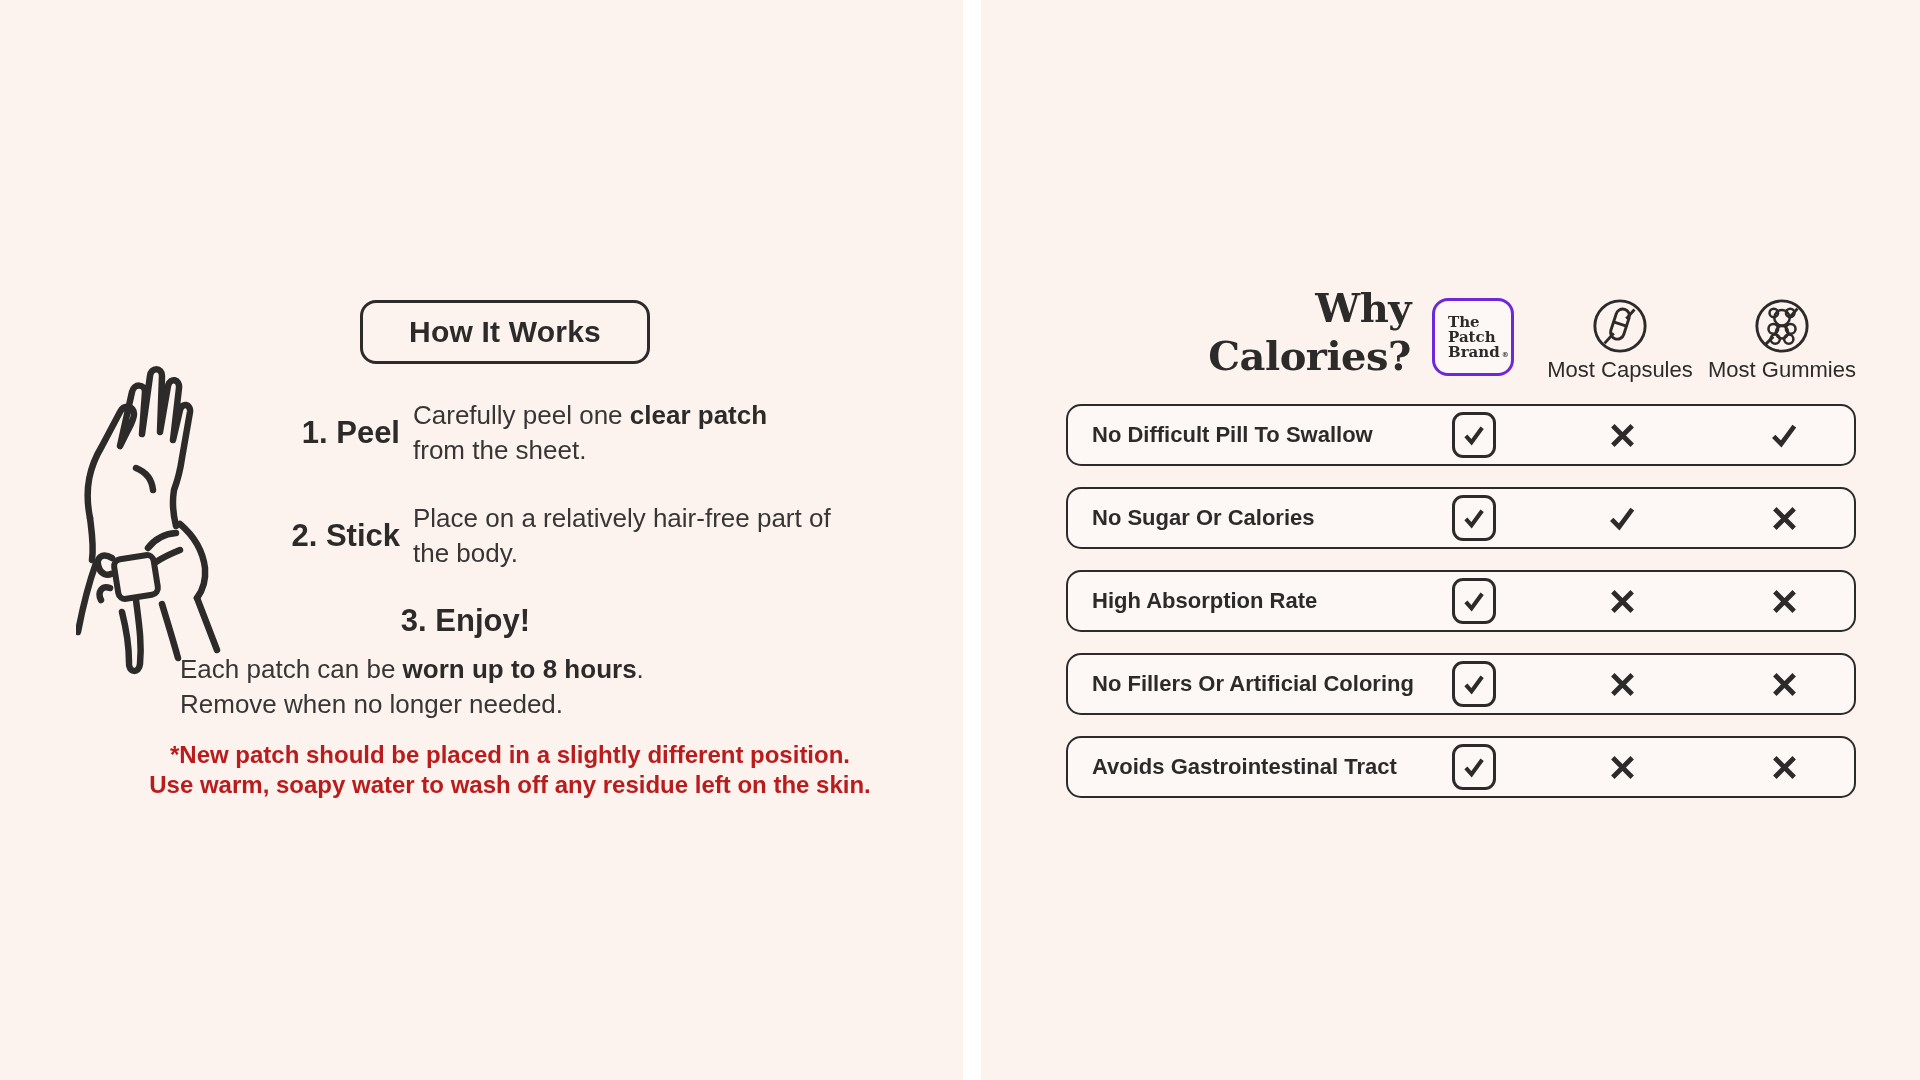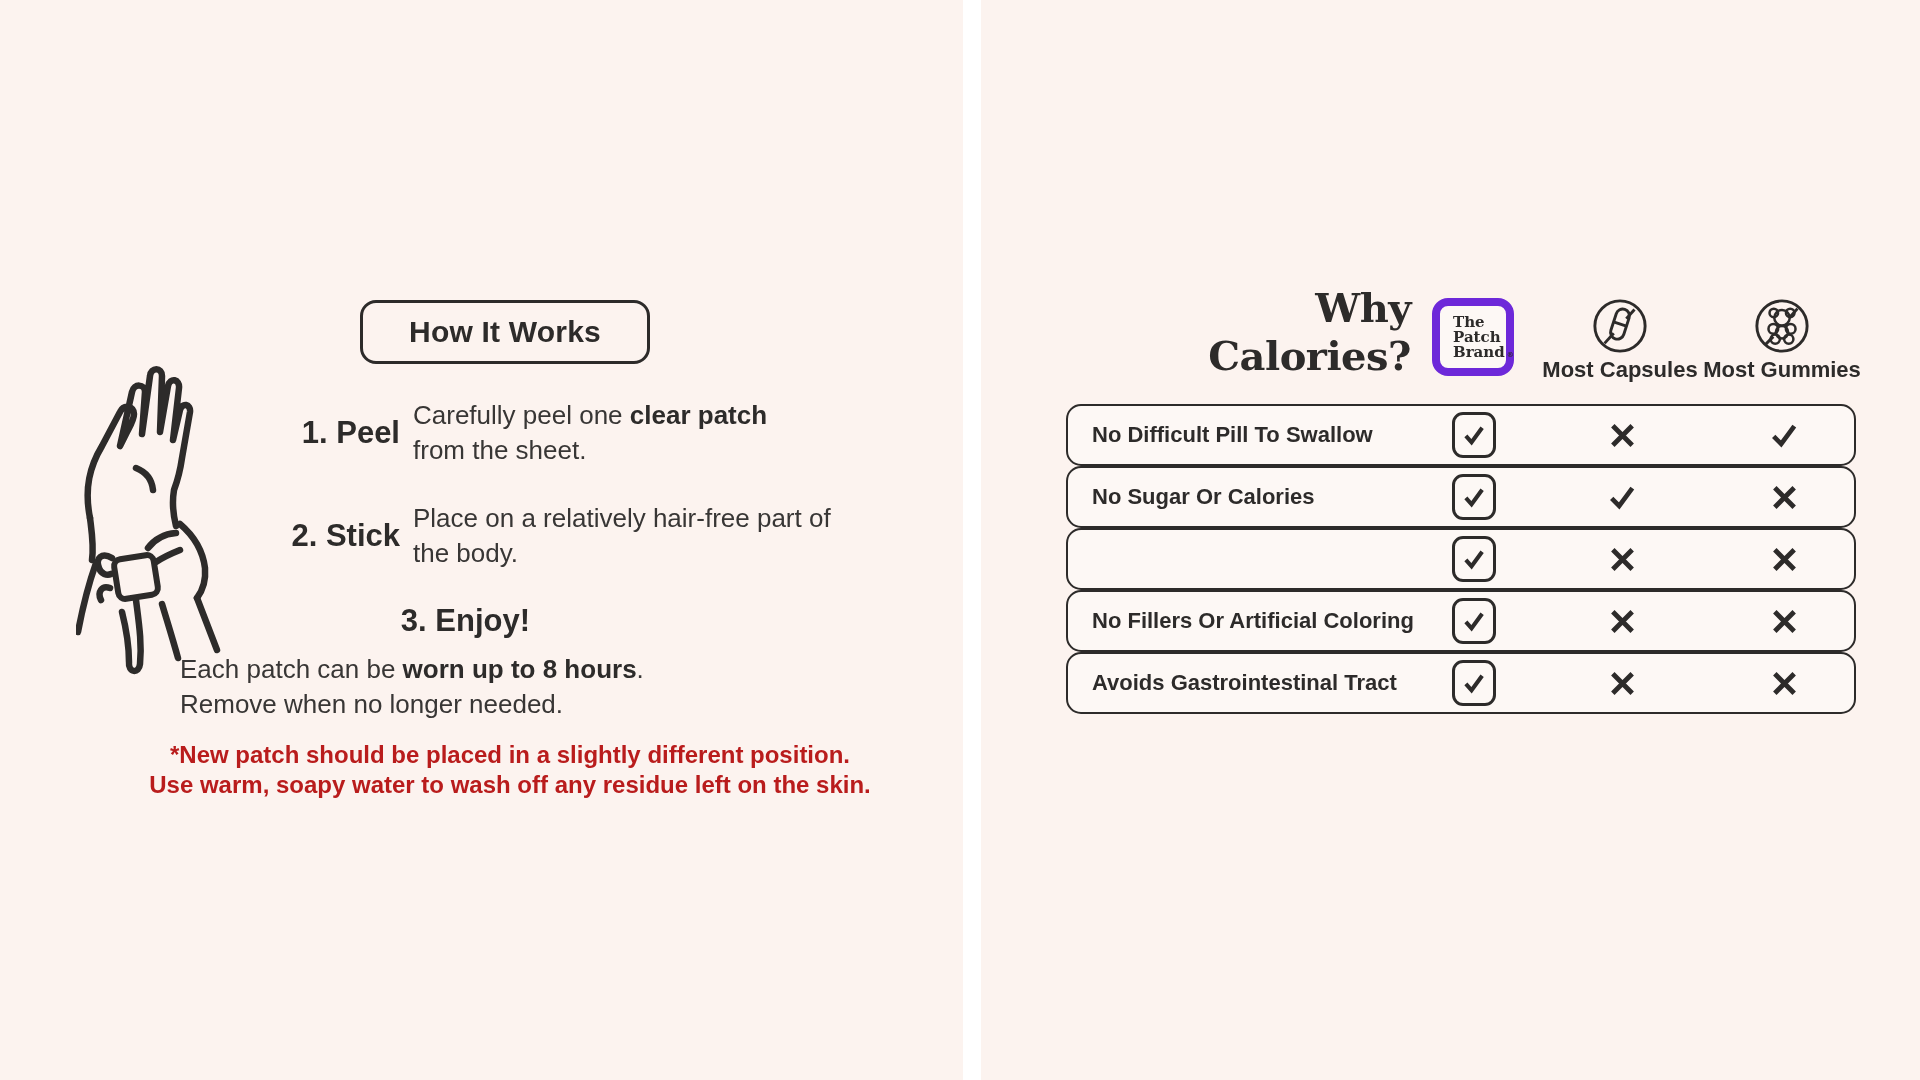"The" .brand-logo { border: 8px solid #6d28d9 -> 3px solid #6d28d9 }
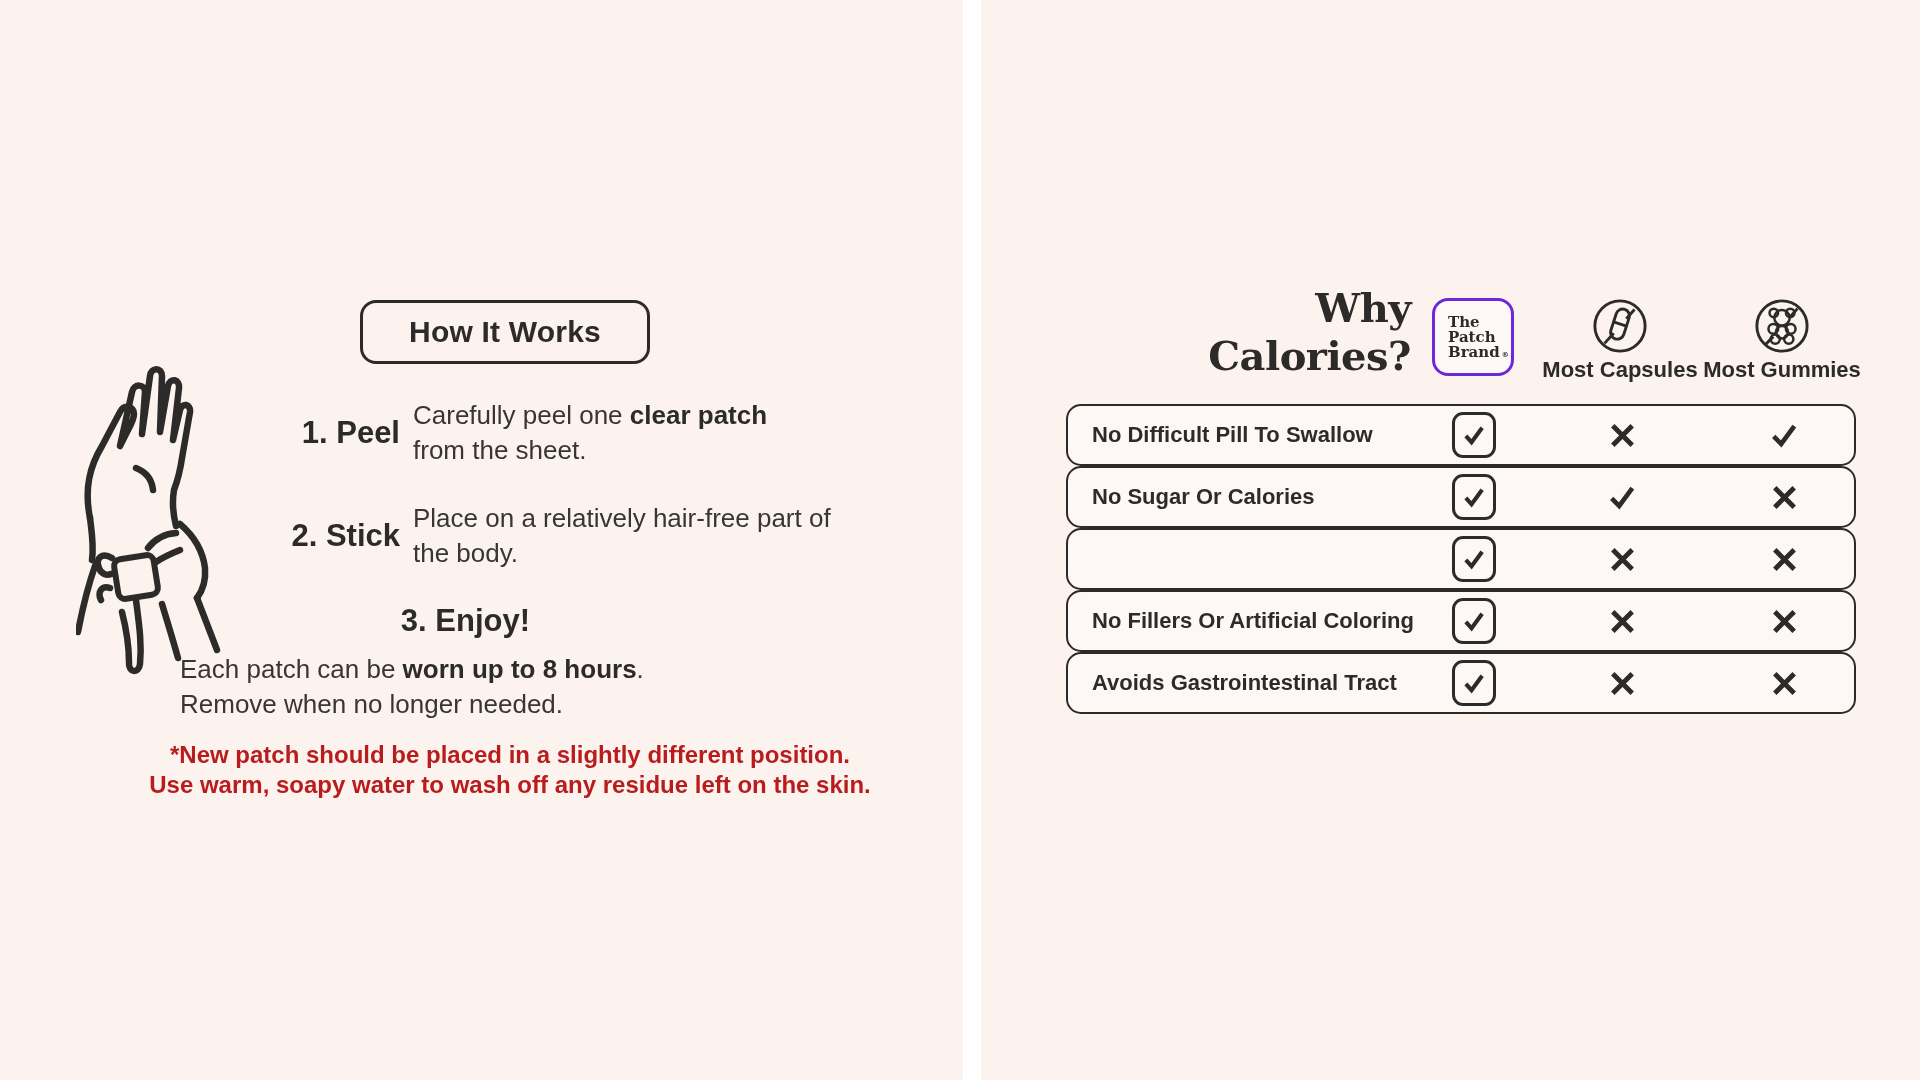"Most Capsules" .col-label { font-weight: 700 -> 400 }
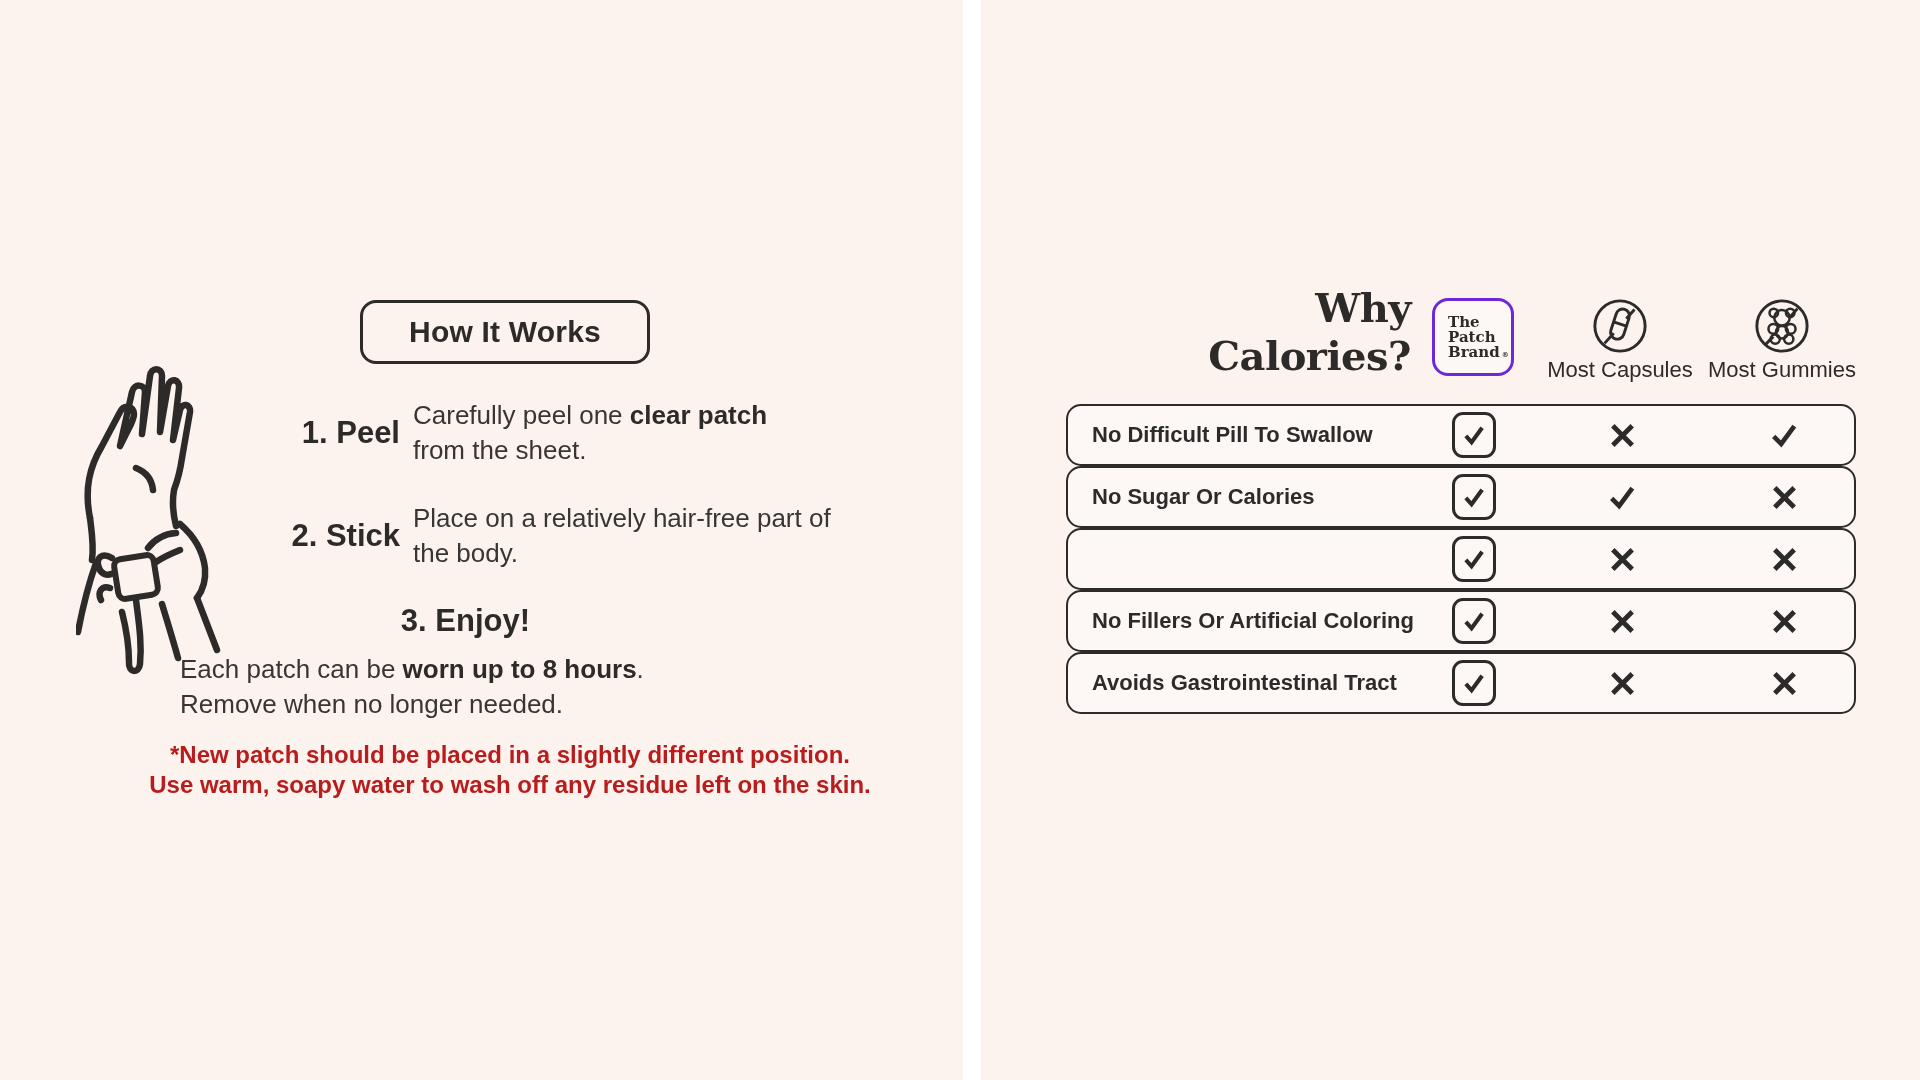"No Difficult Pill To Swallow" .rows { gap: none -> 21px }
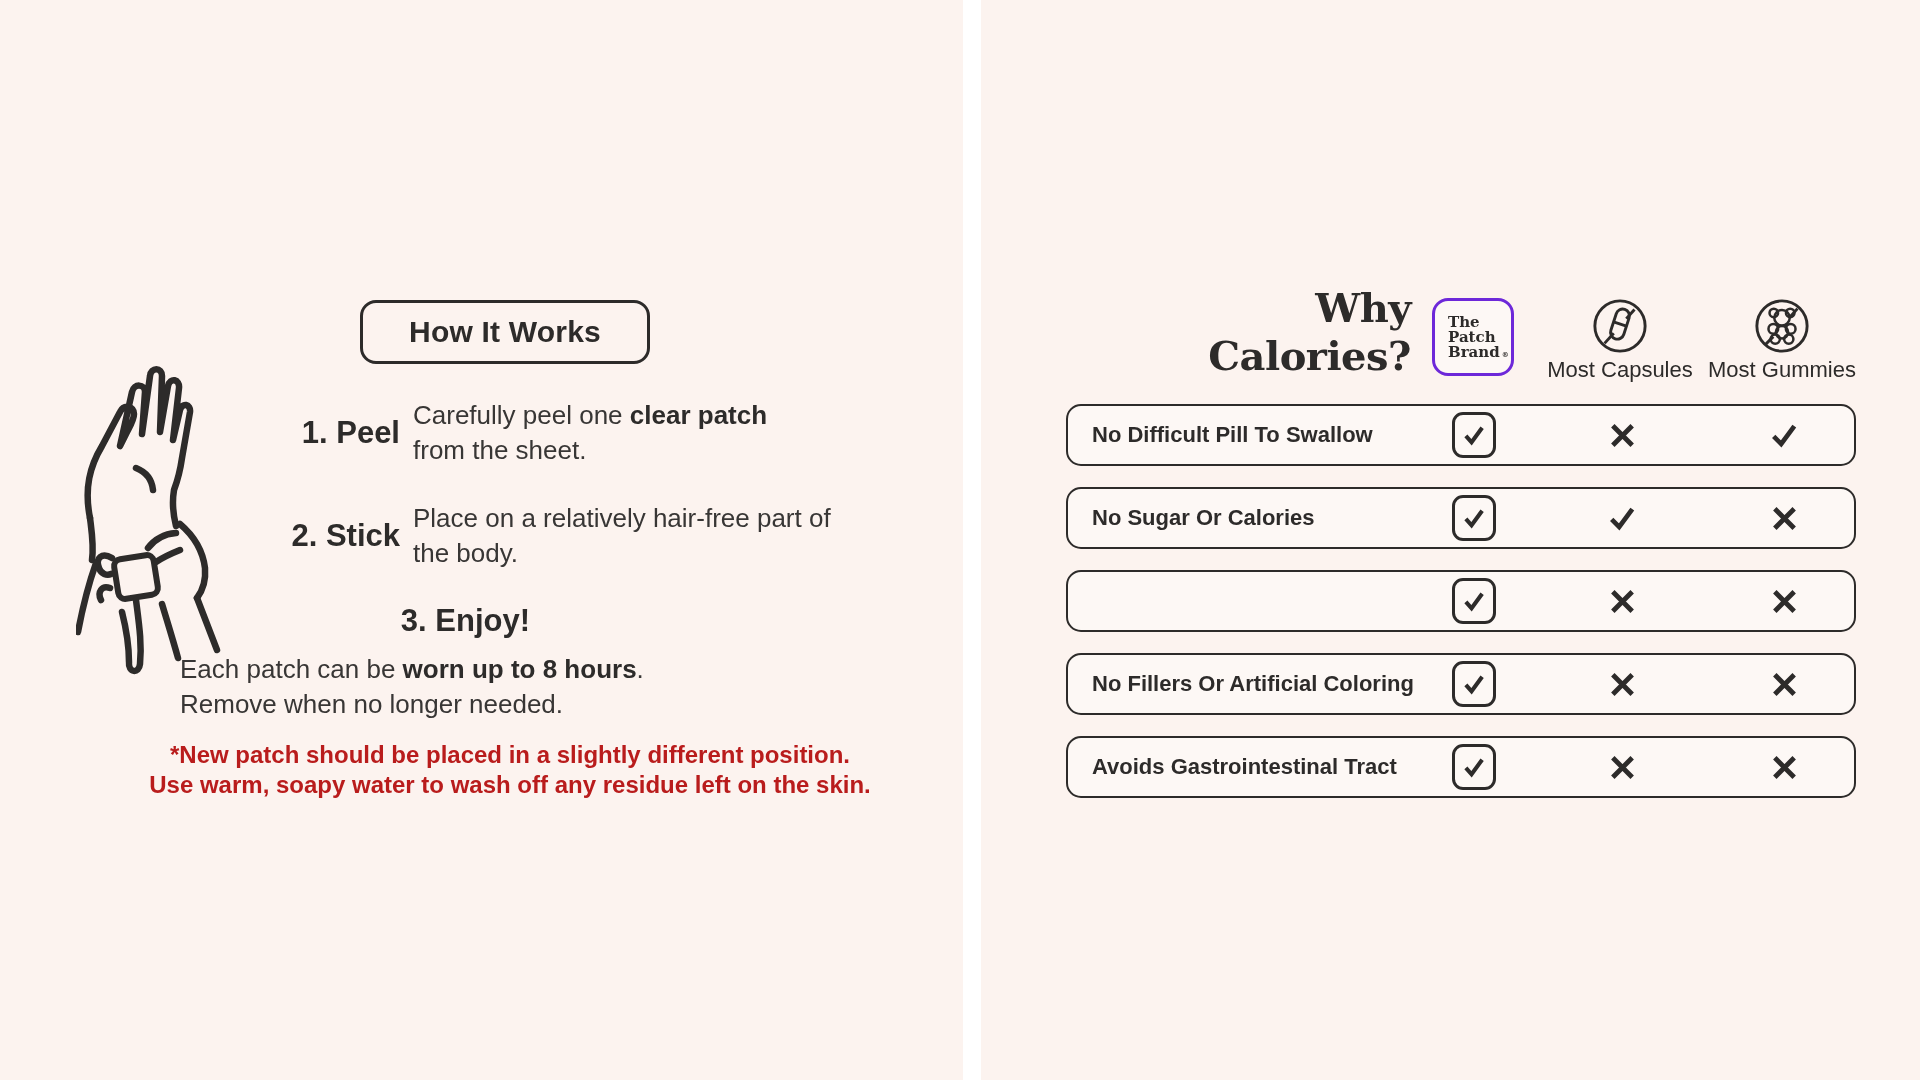"High Absorption Rate" div.row-label { html: none -> <div>High Absorption Rate</div> }
